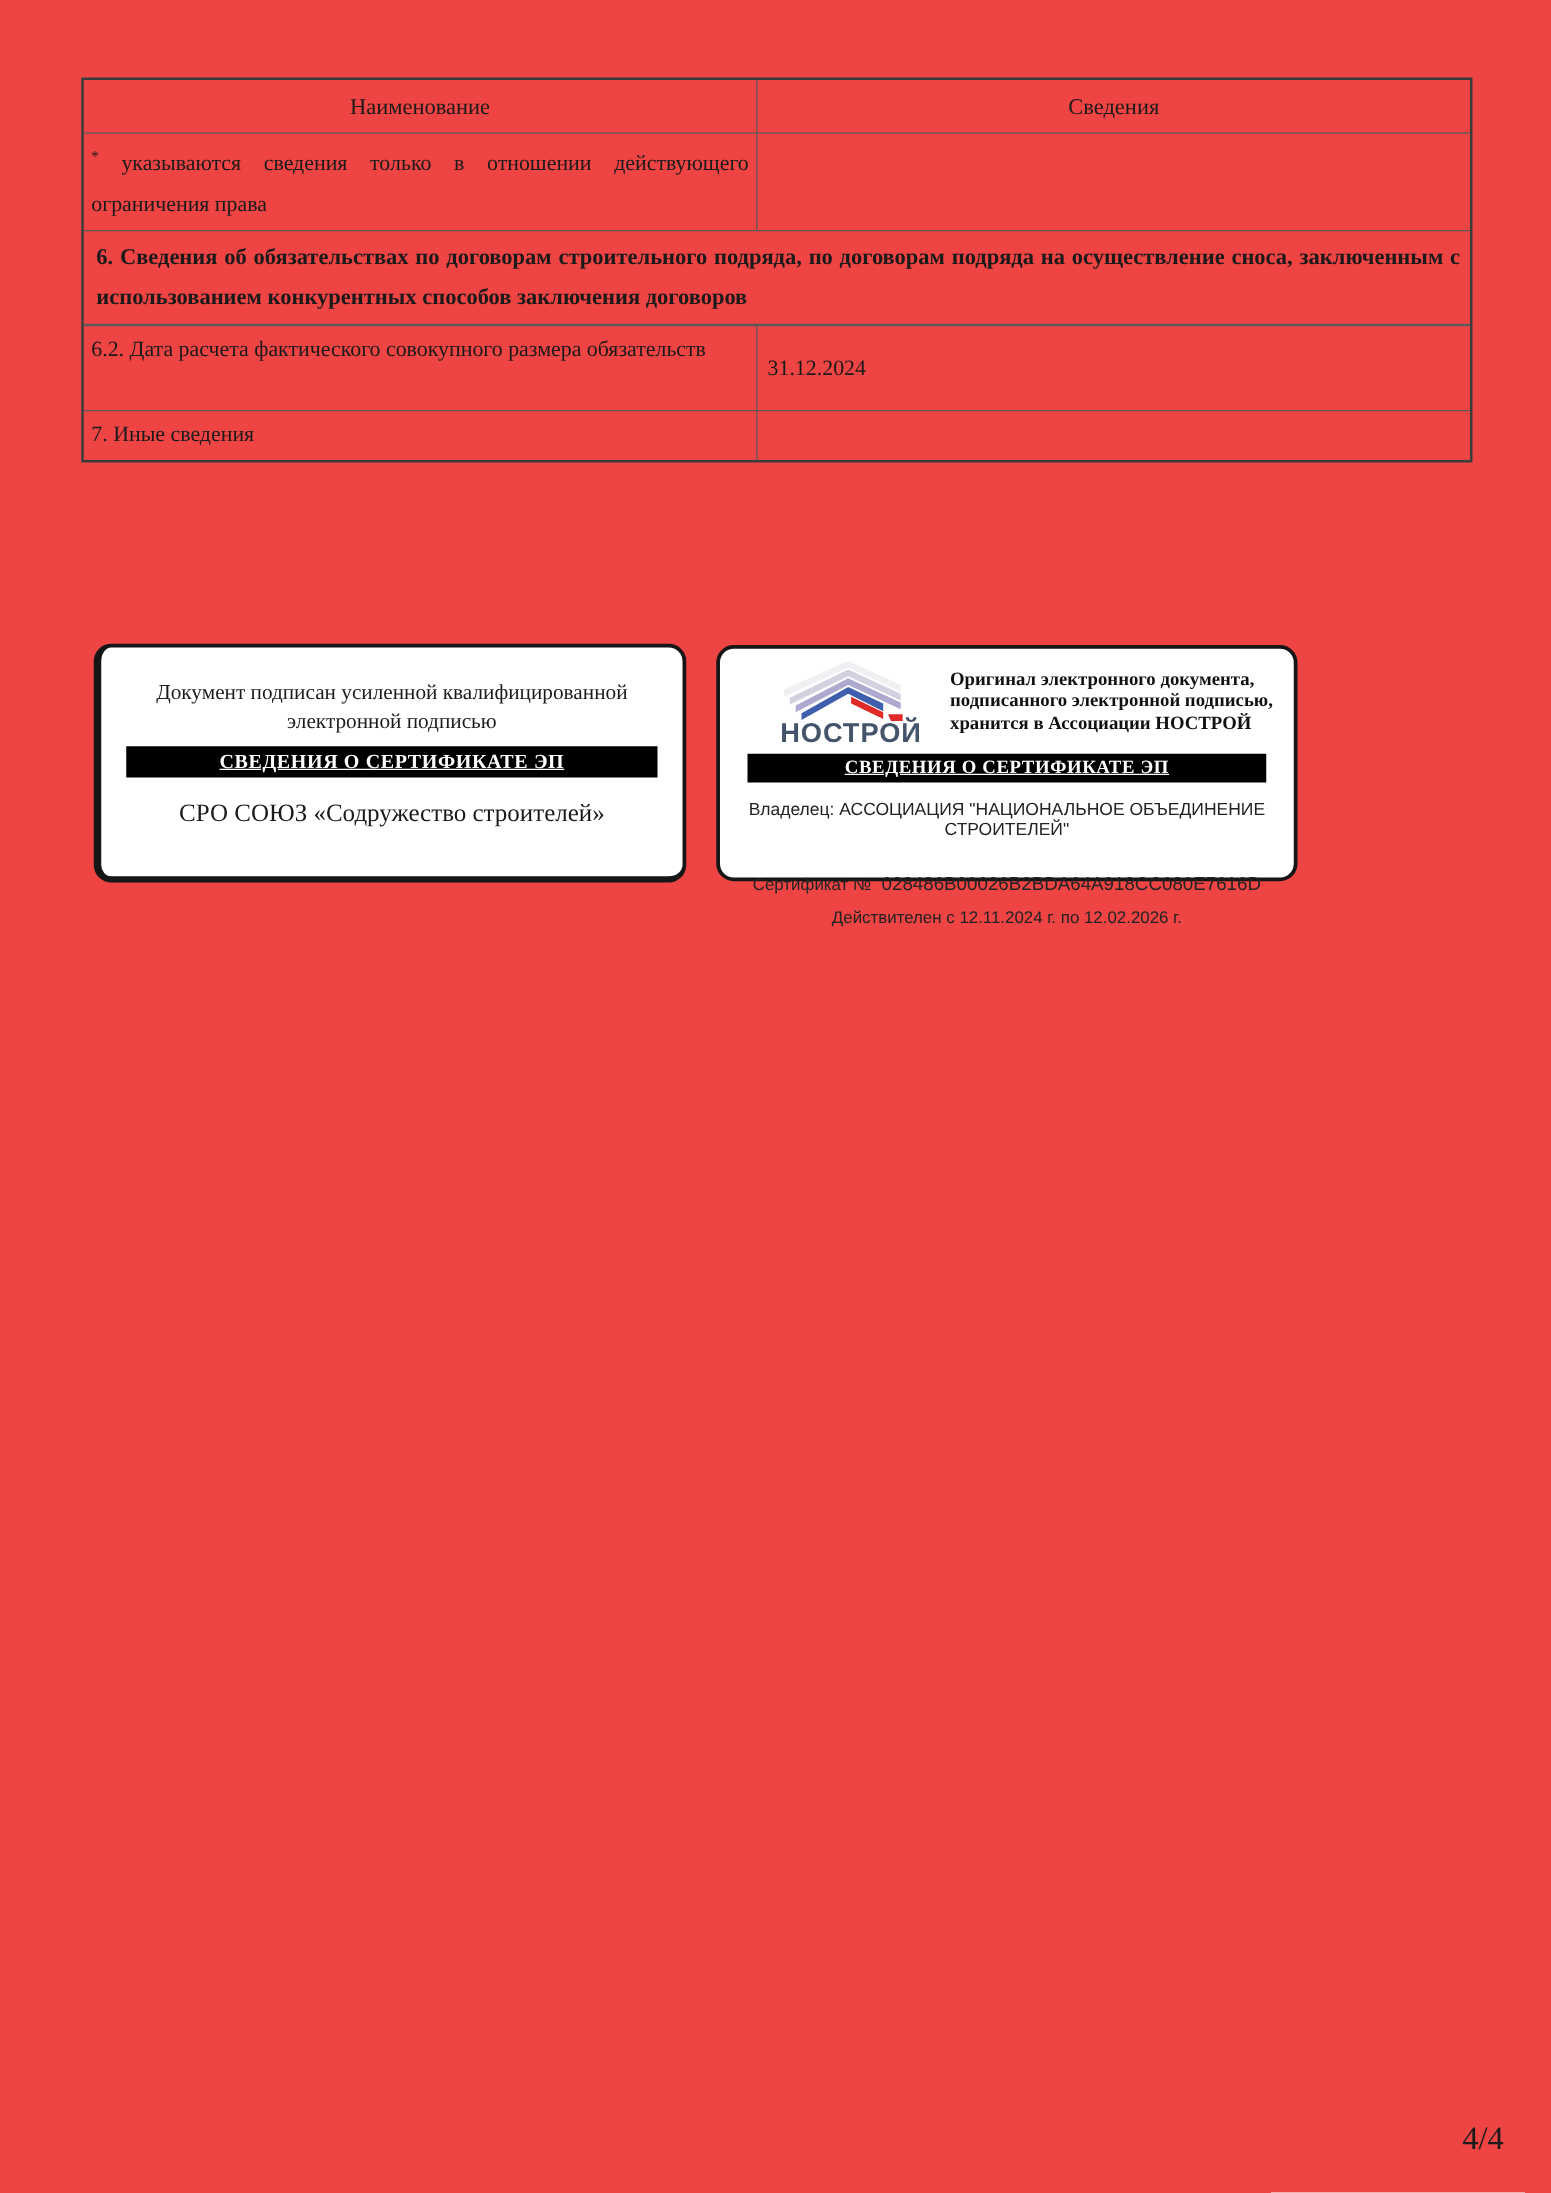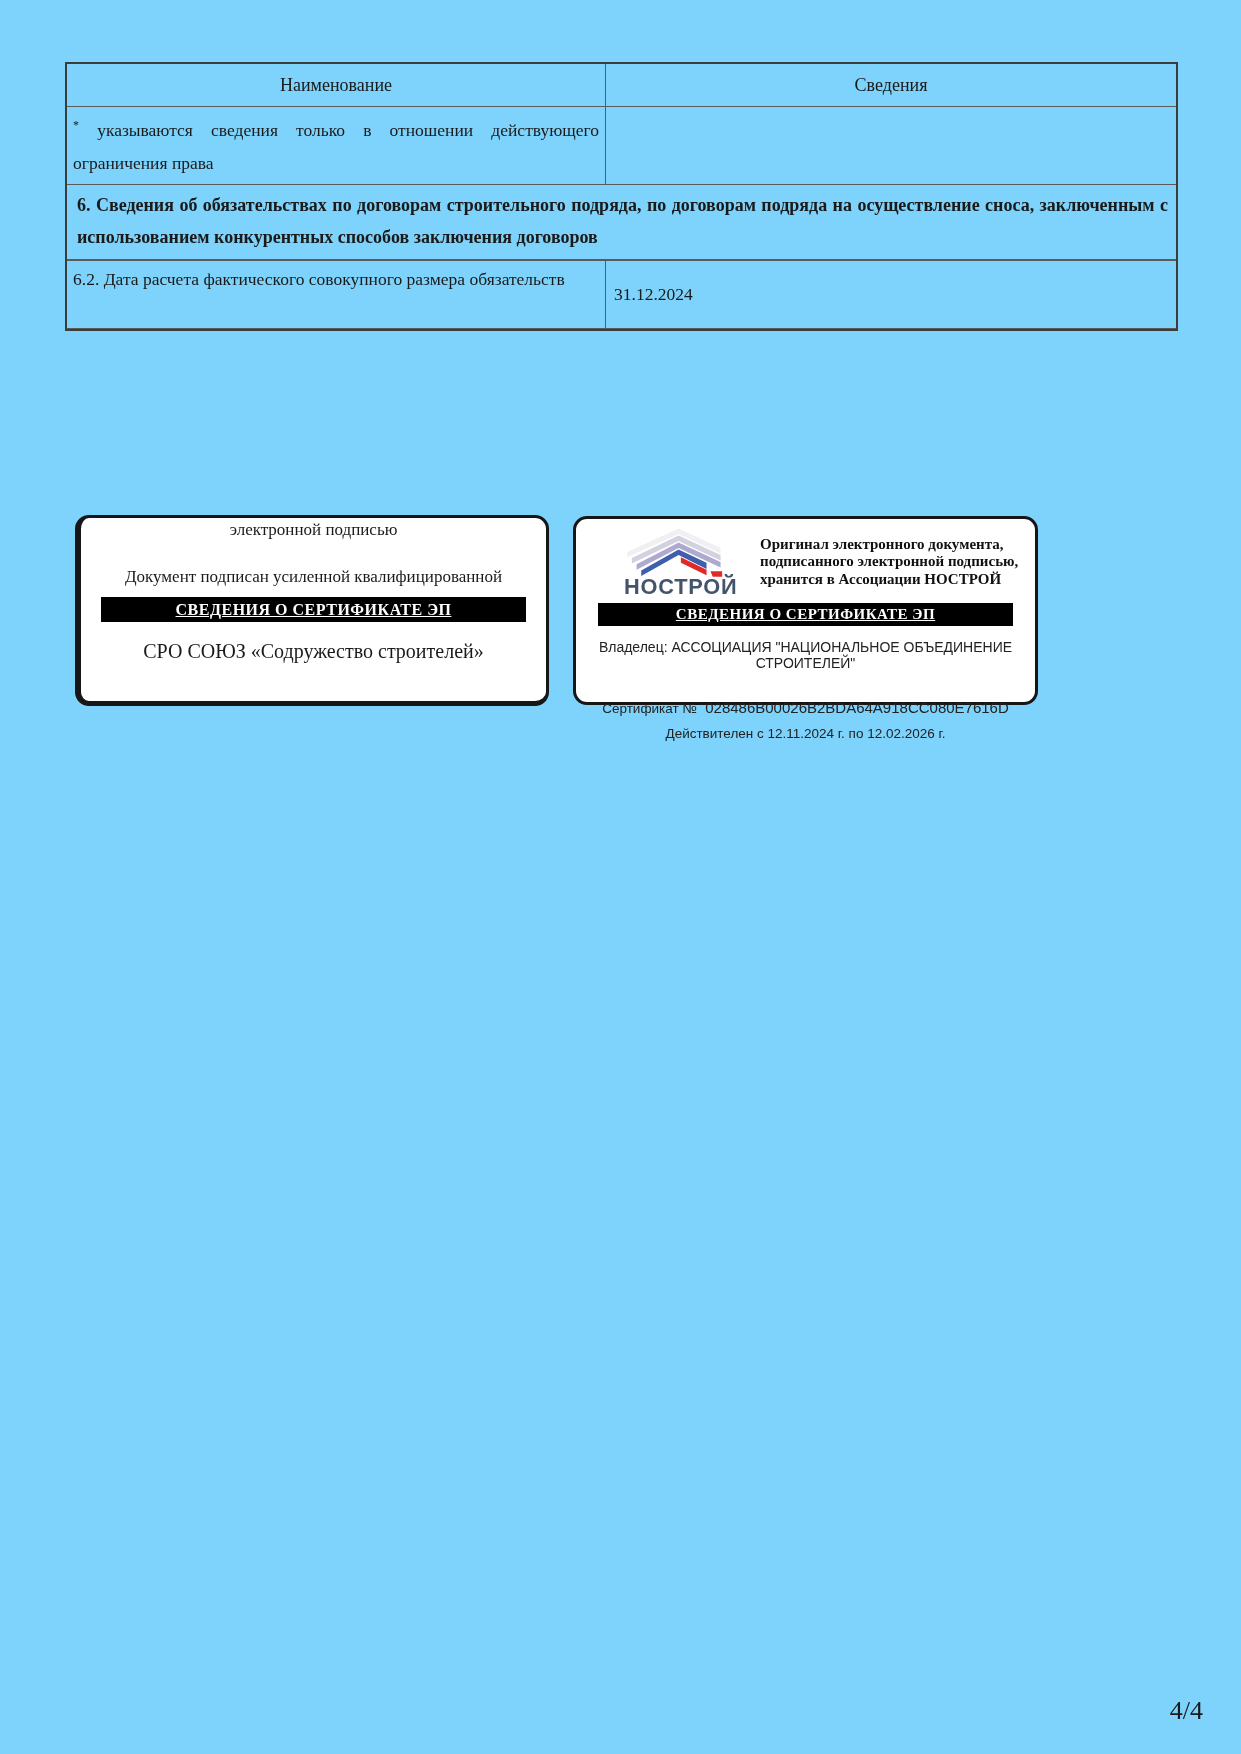"Наименование" .page { background: #7dd3fc -> #ef4444 }
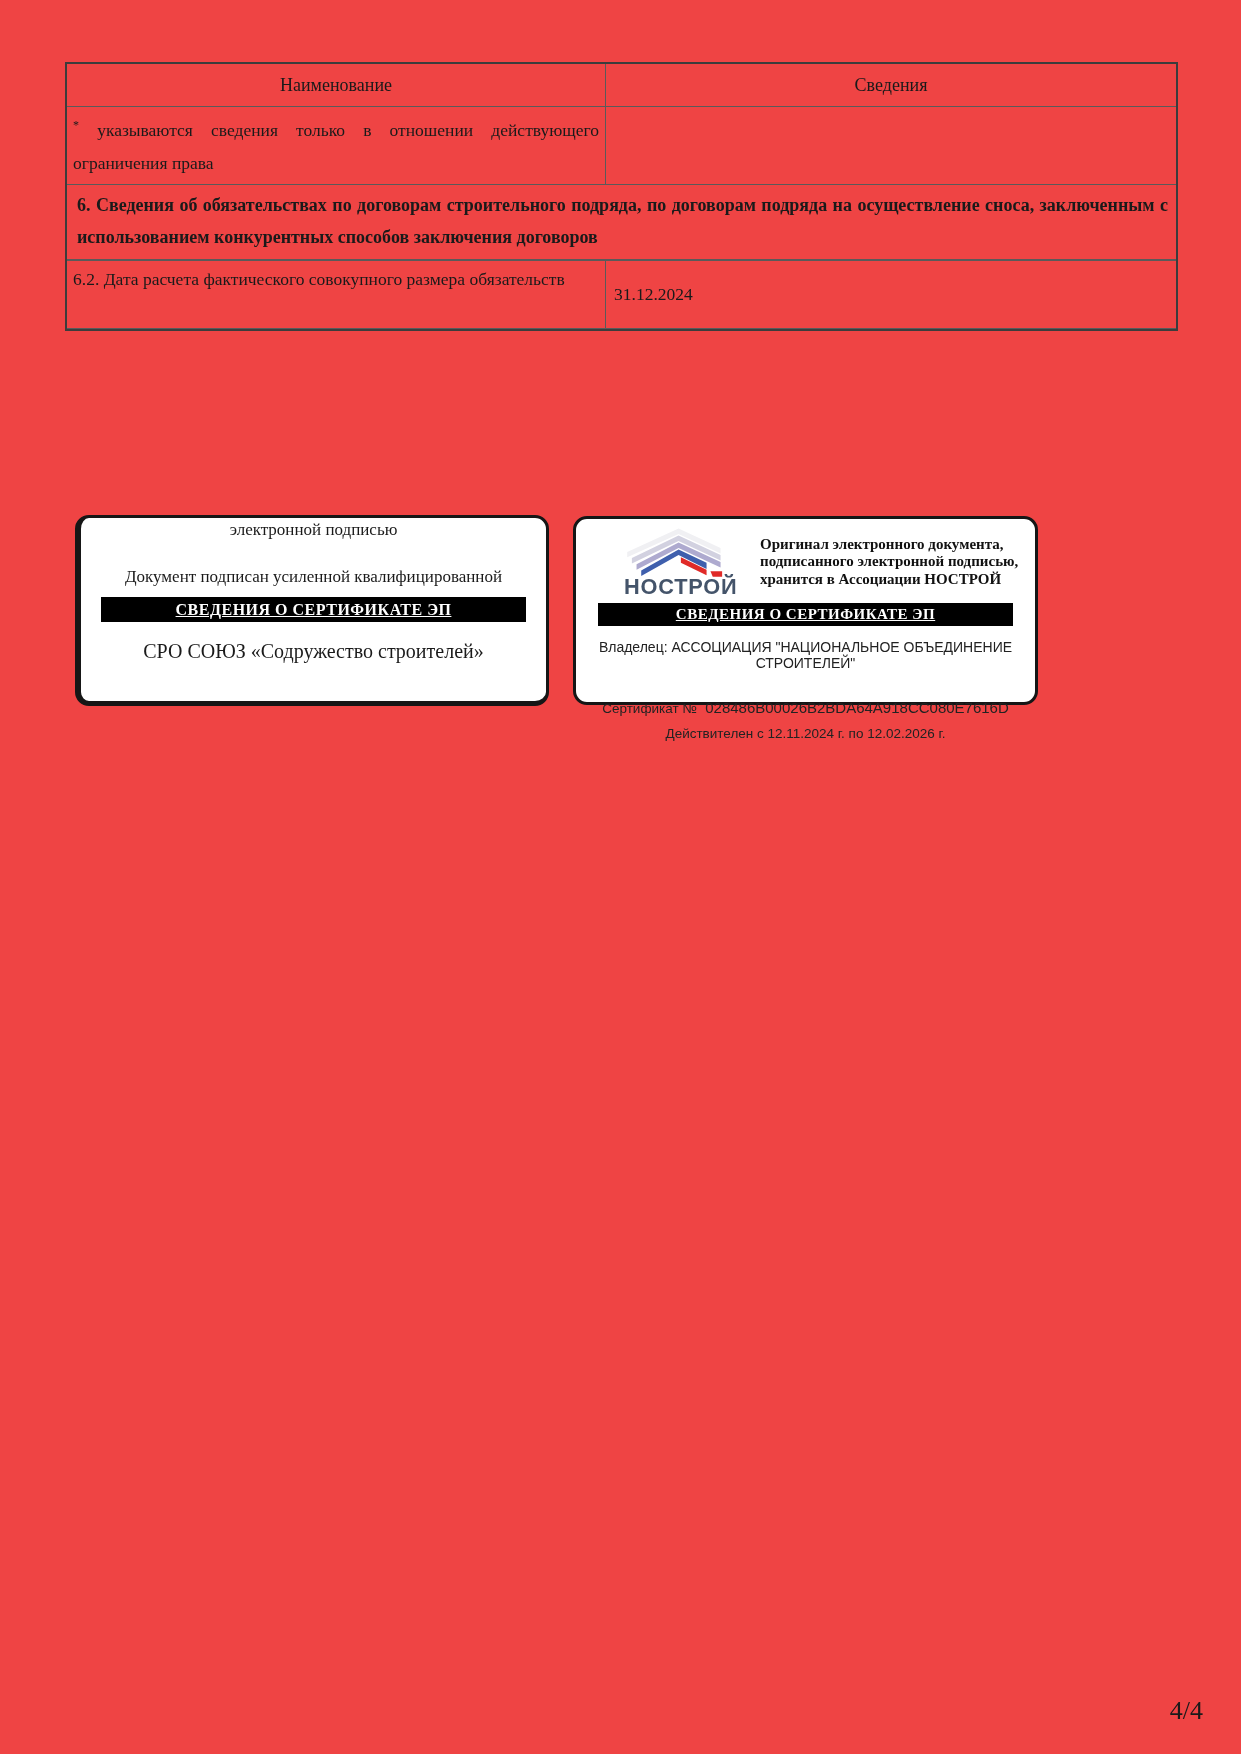"7. Иные сведения" div.c1 { html: none -> <div> <div>7. Иные сведения</div> </div> }
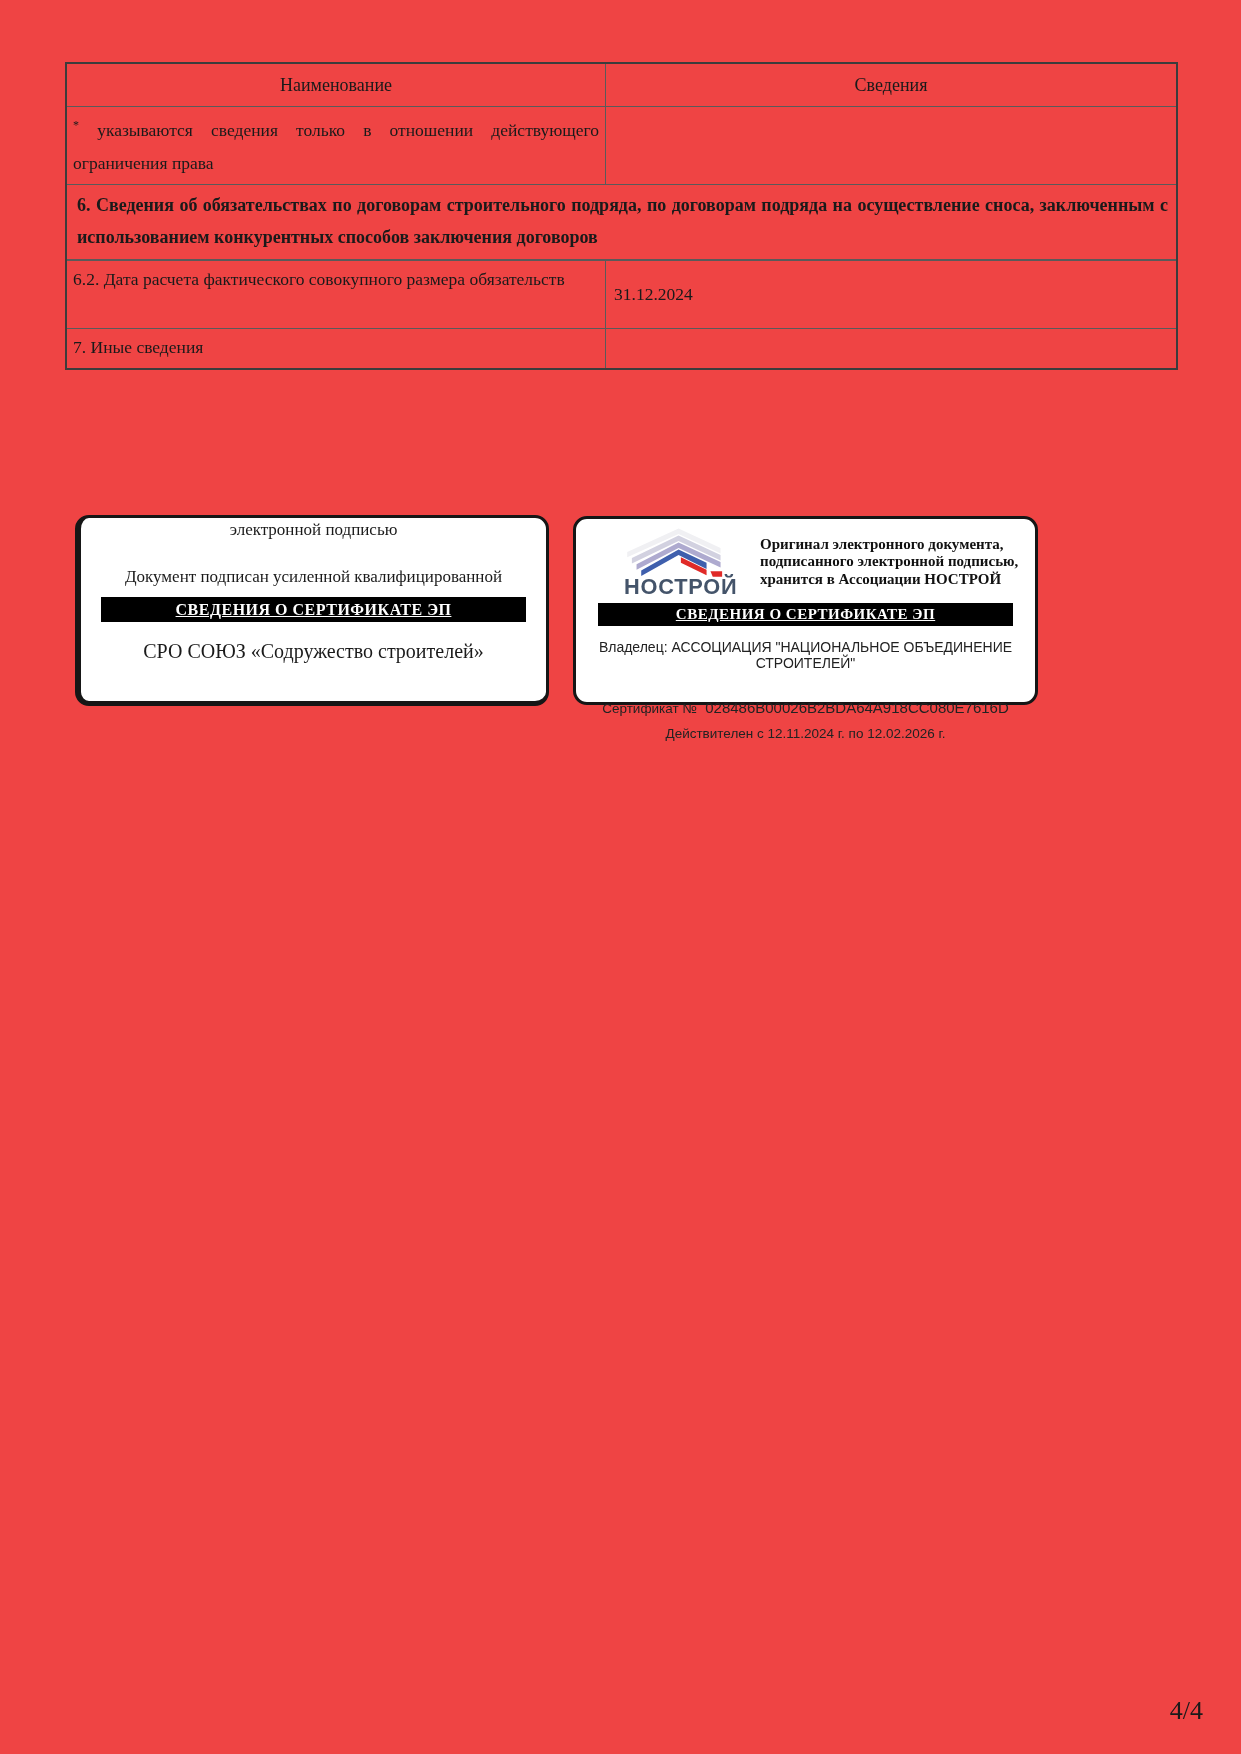"электронной подписью" div.sig-line { order: before "Документ подписан усиленной" -> after "Документ подписан усиленной" }
